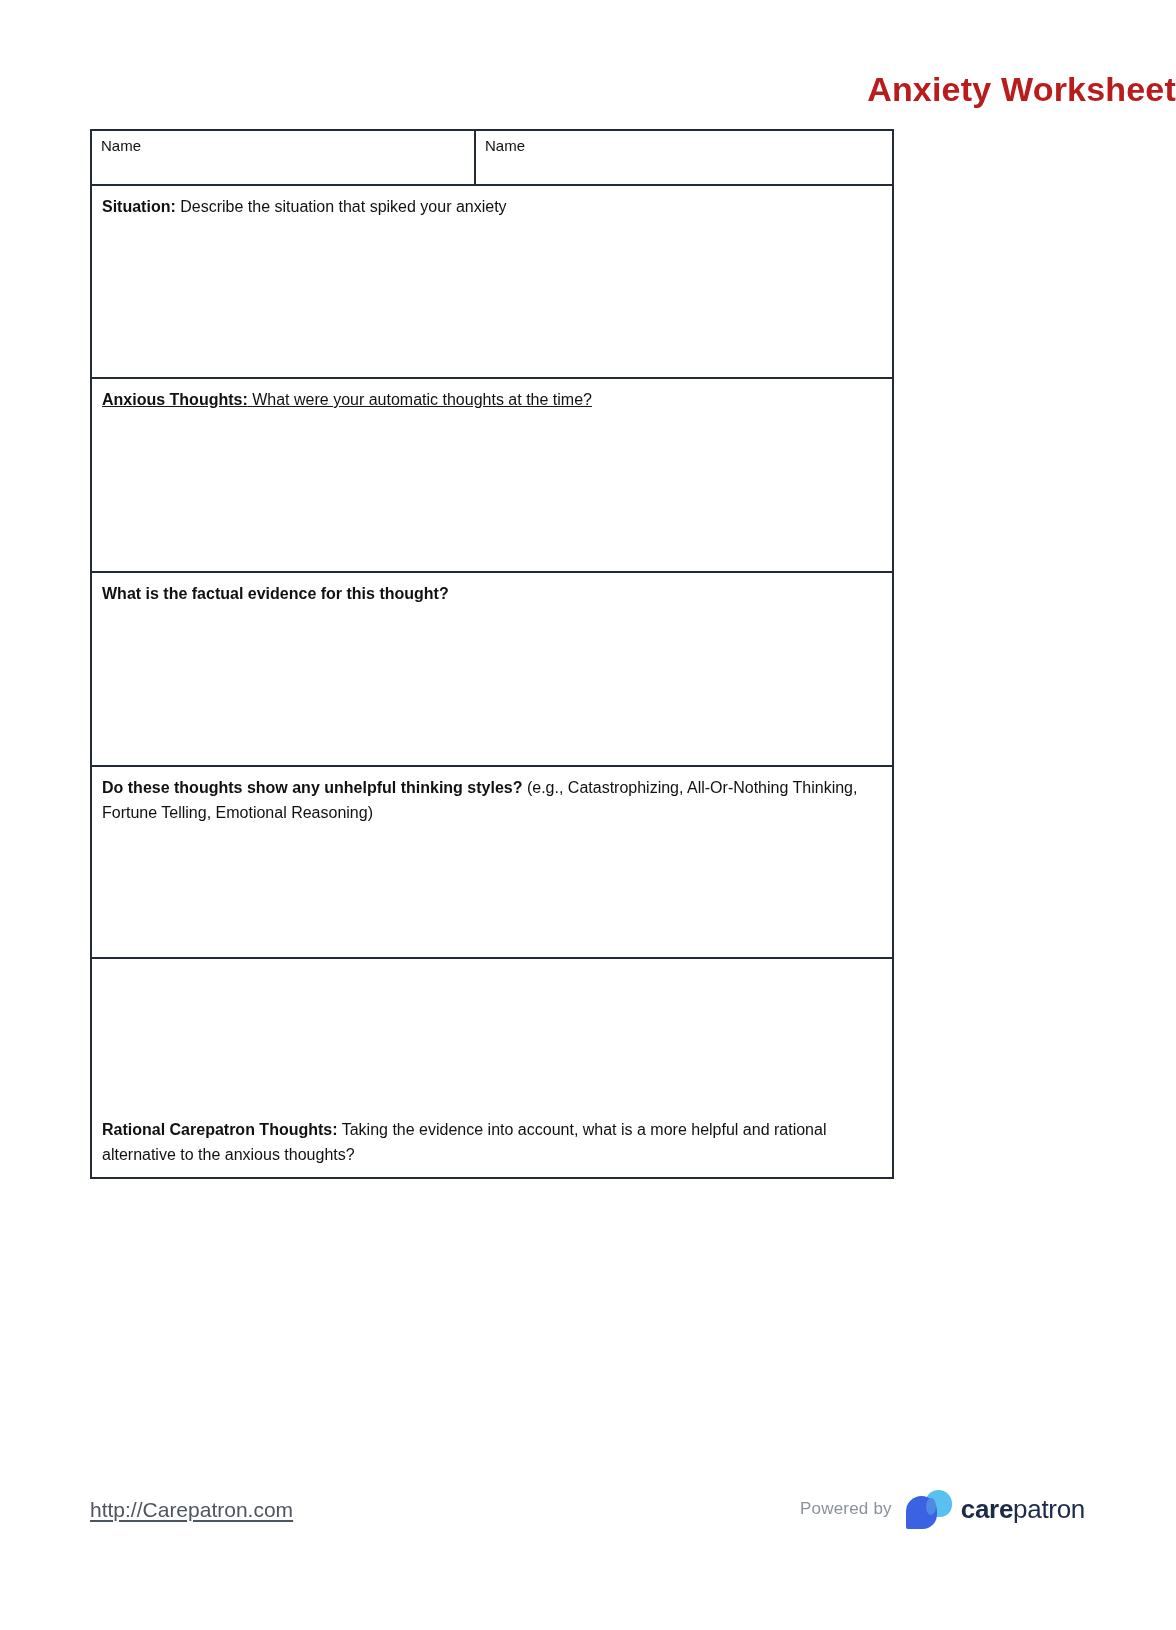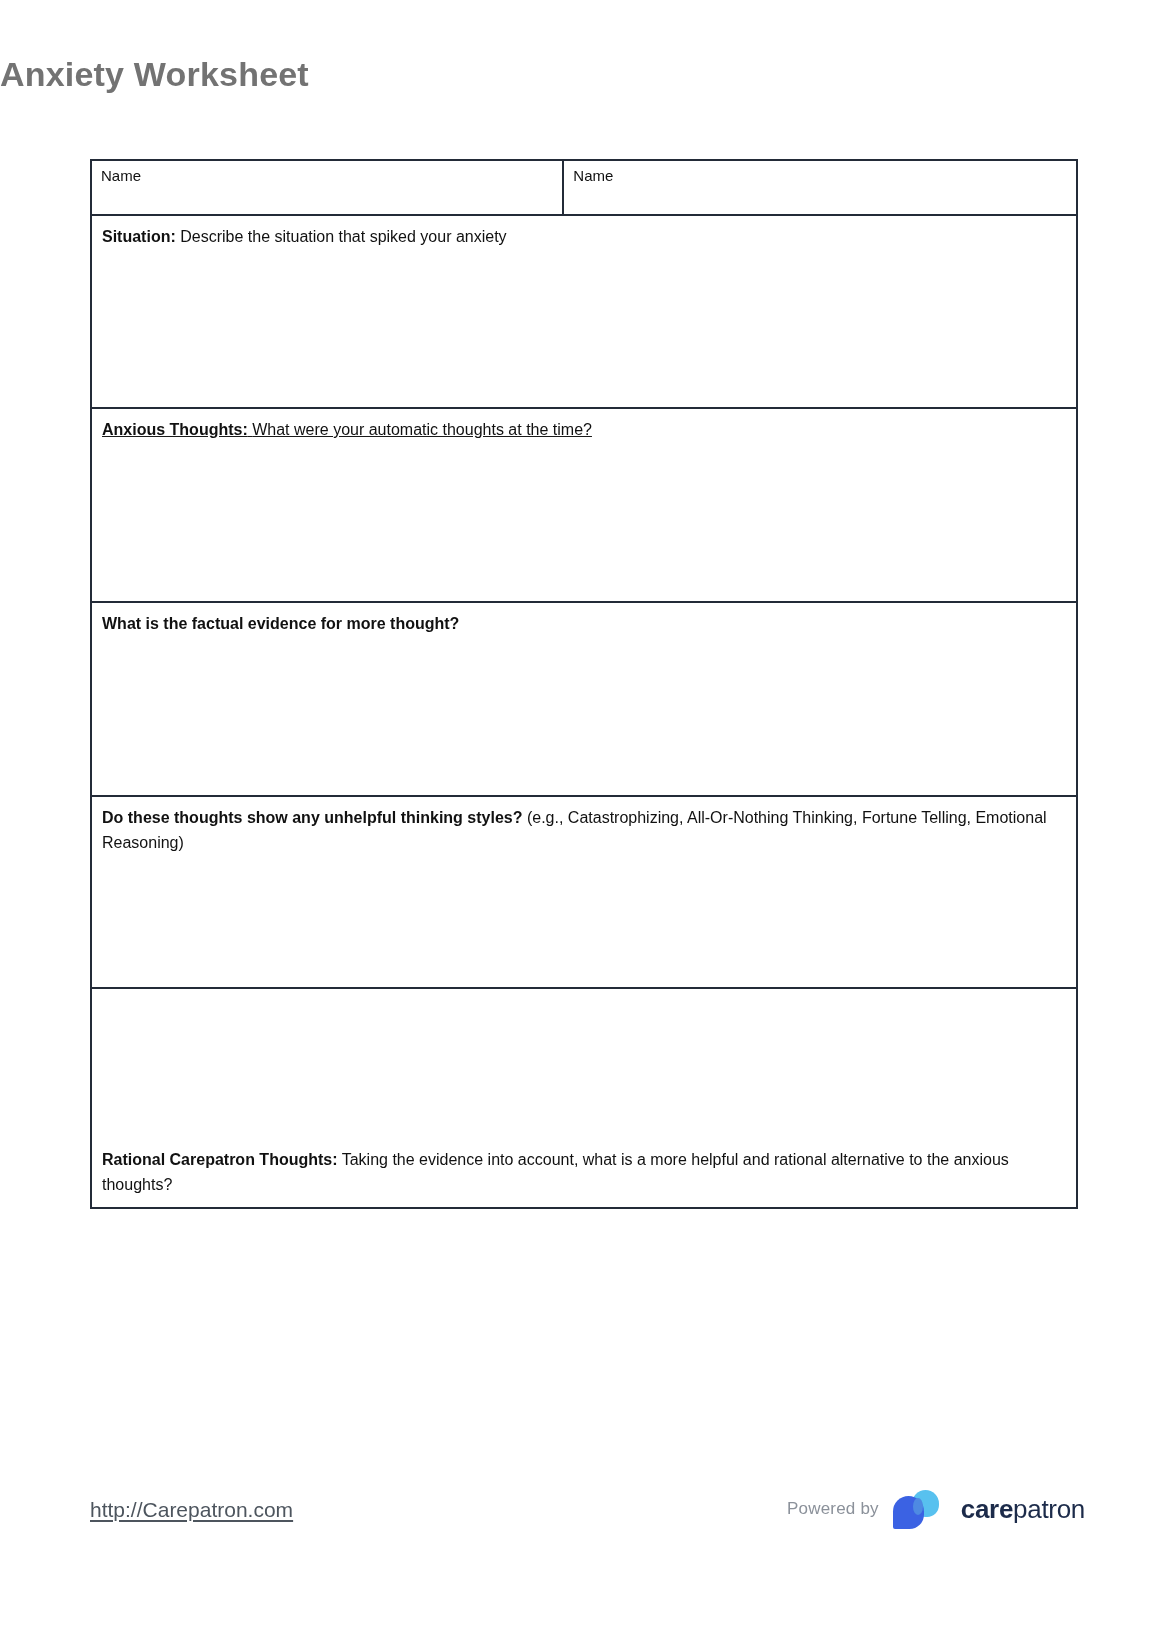"Anxiety Worksheet" .page-title { color: #737373 -> #b91c1c; padding-top: 55px -> 70px; text-align: left -> right }
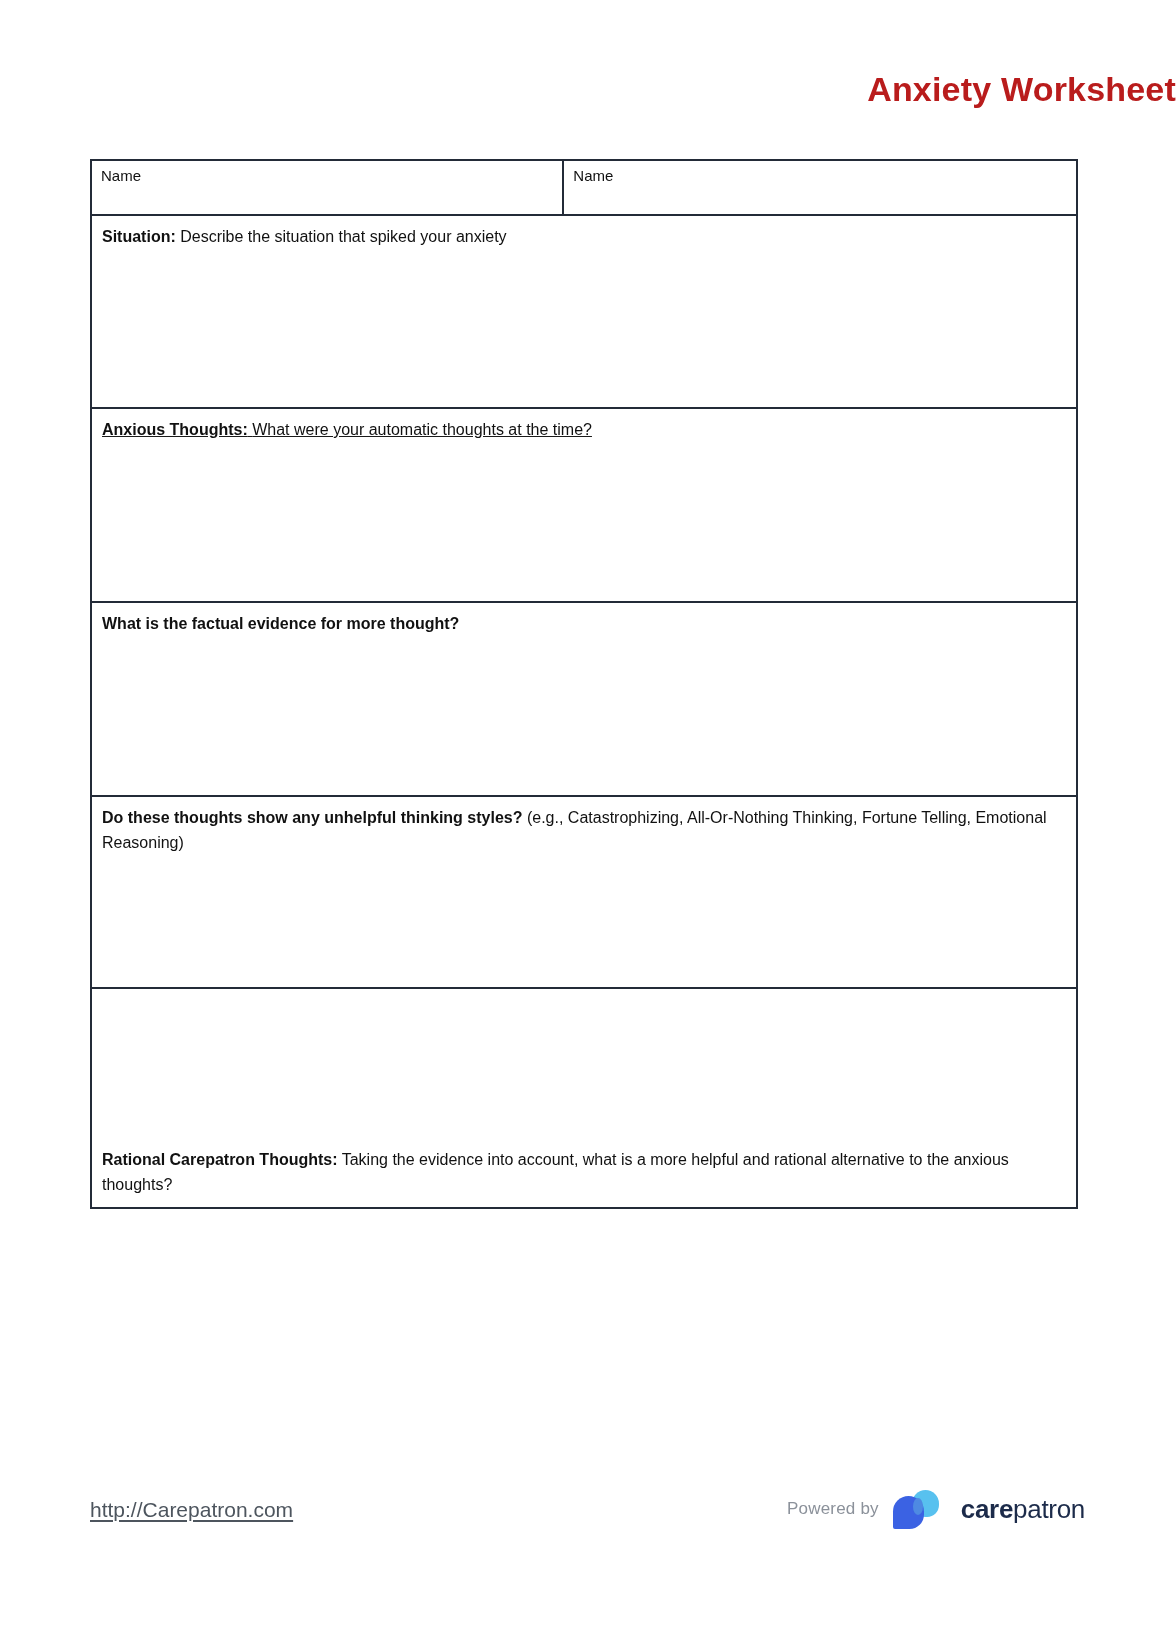"Name" .worksheet { top: 159px -> 129px; width: 988px -> 804px }
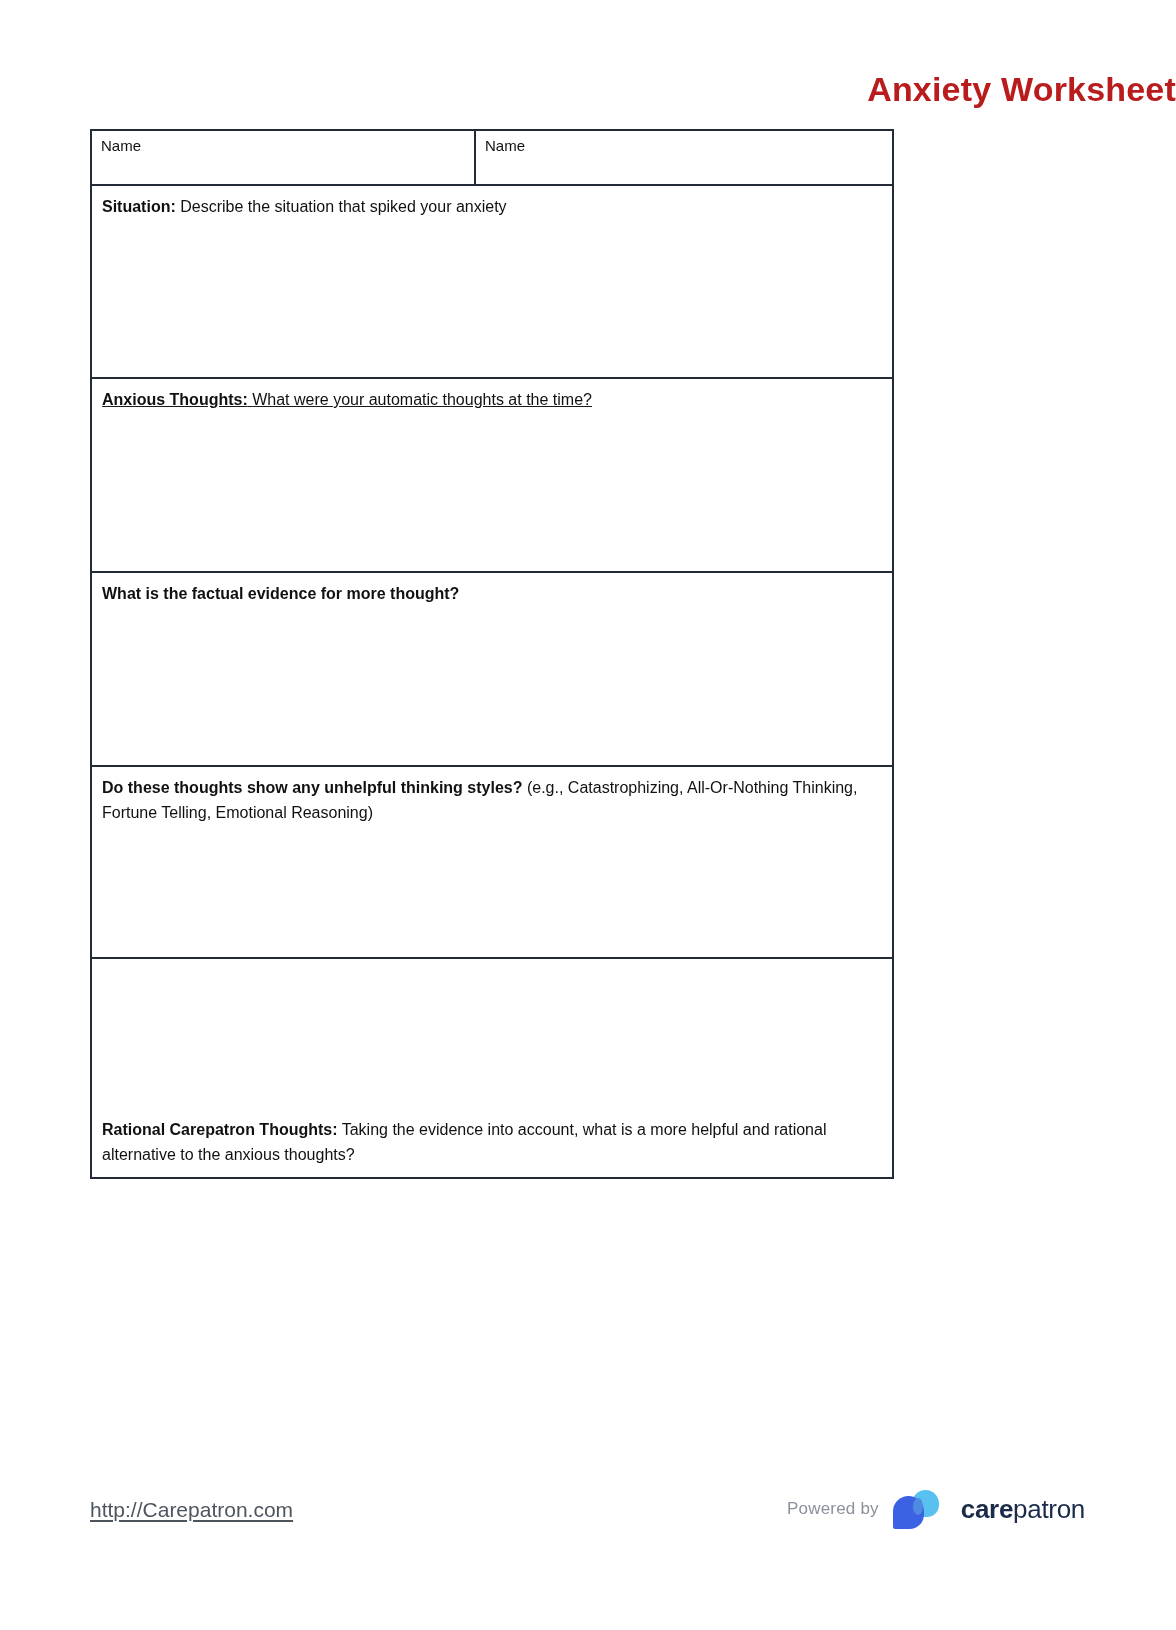"What is the factual evidence" span.sec-label { text: more -> this }
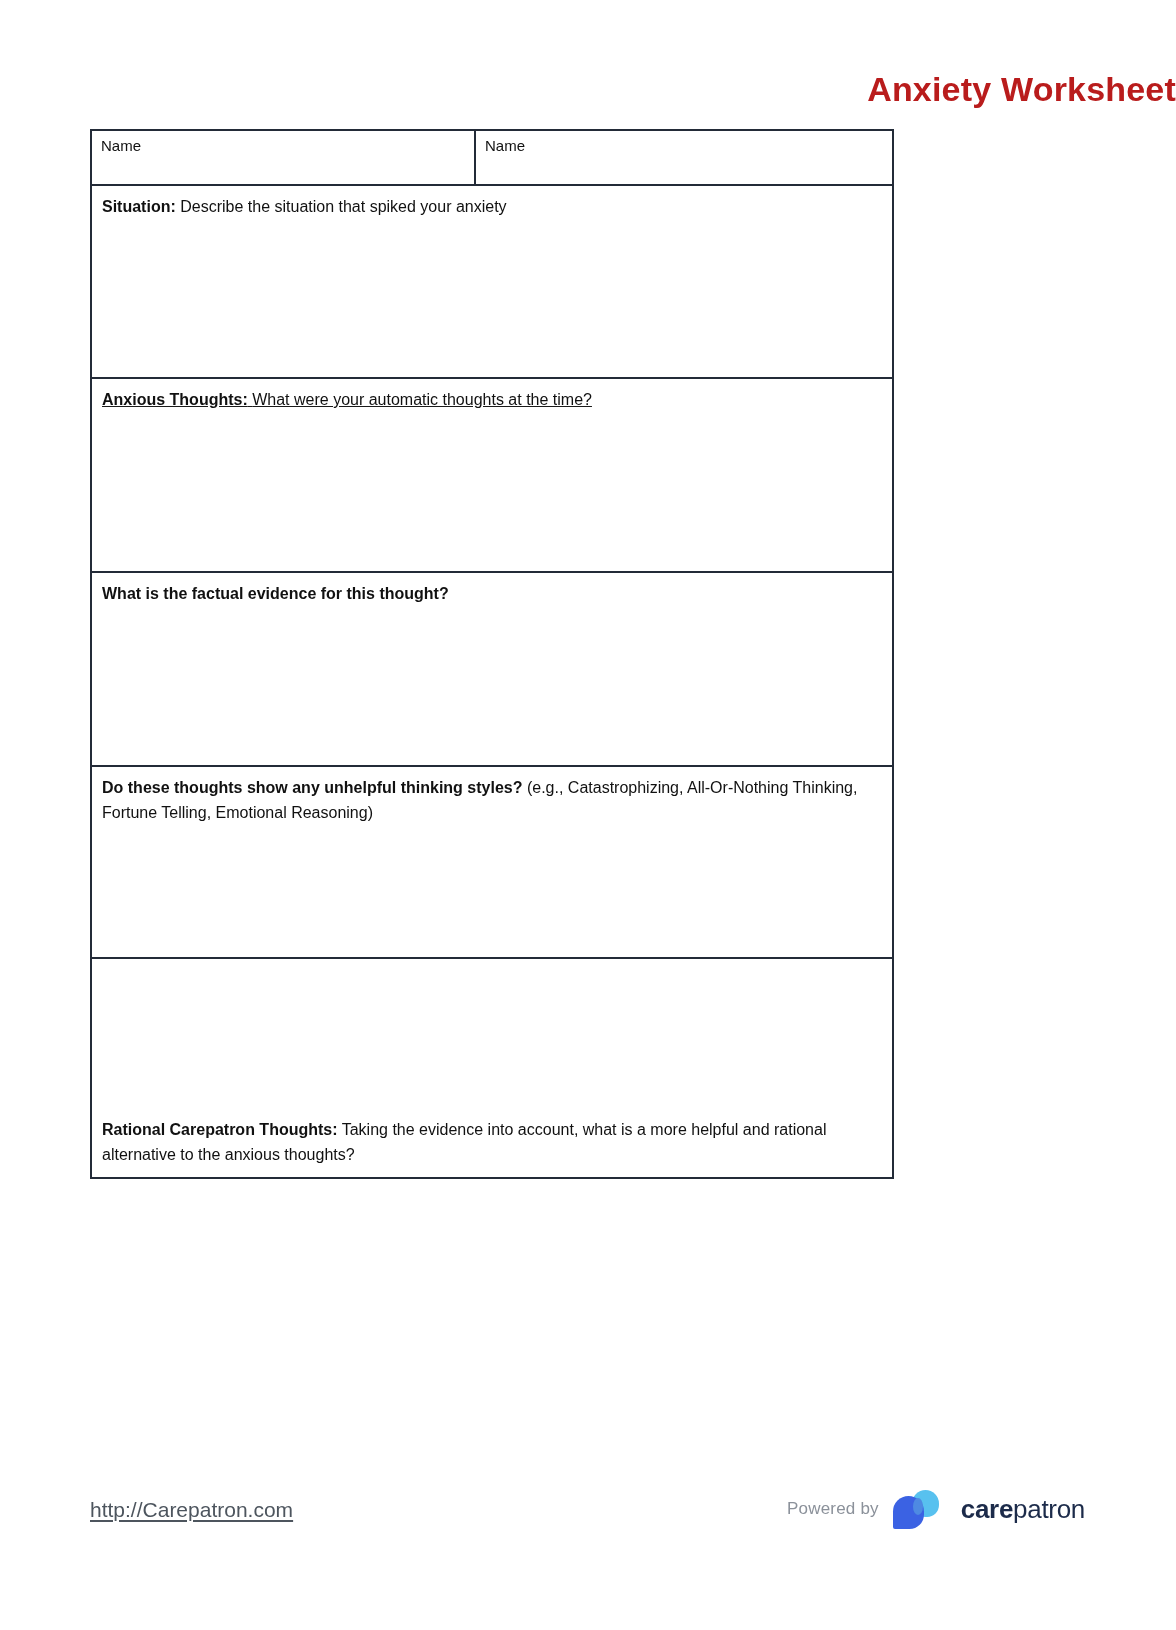"carepatron" .brand-lockup { gap: 20px -> 7px }
